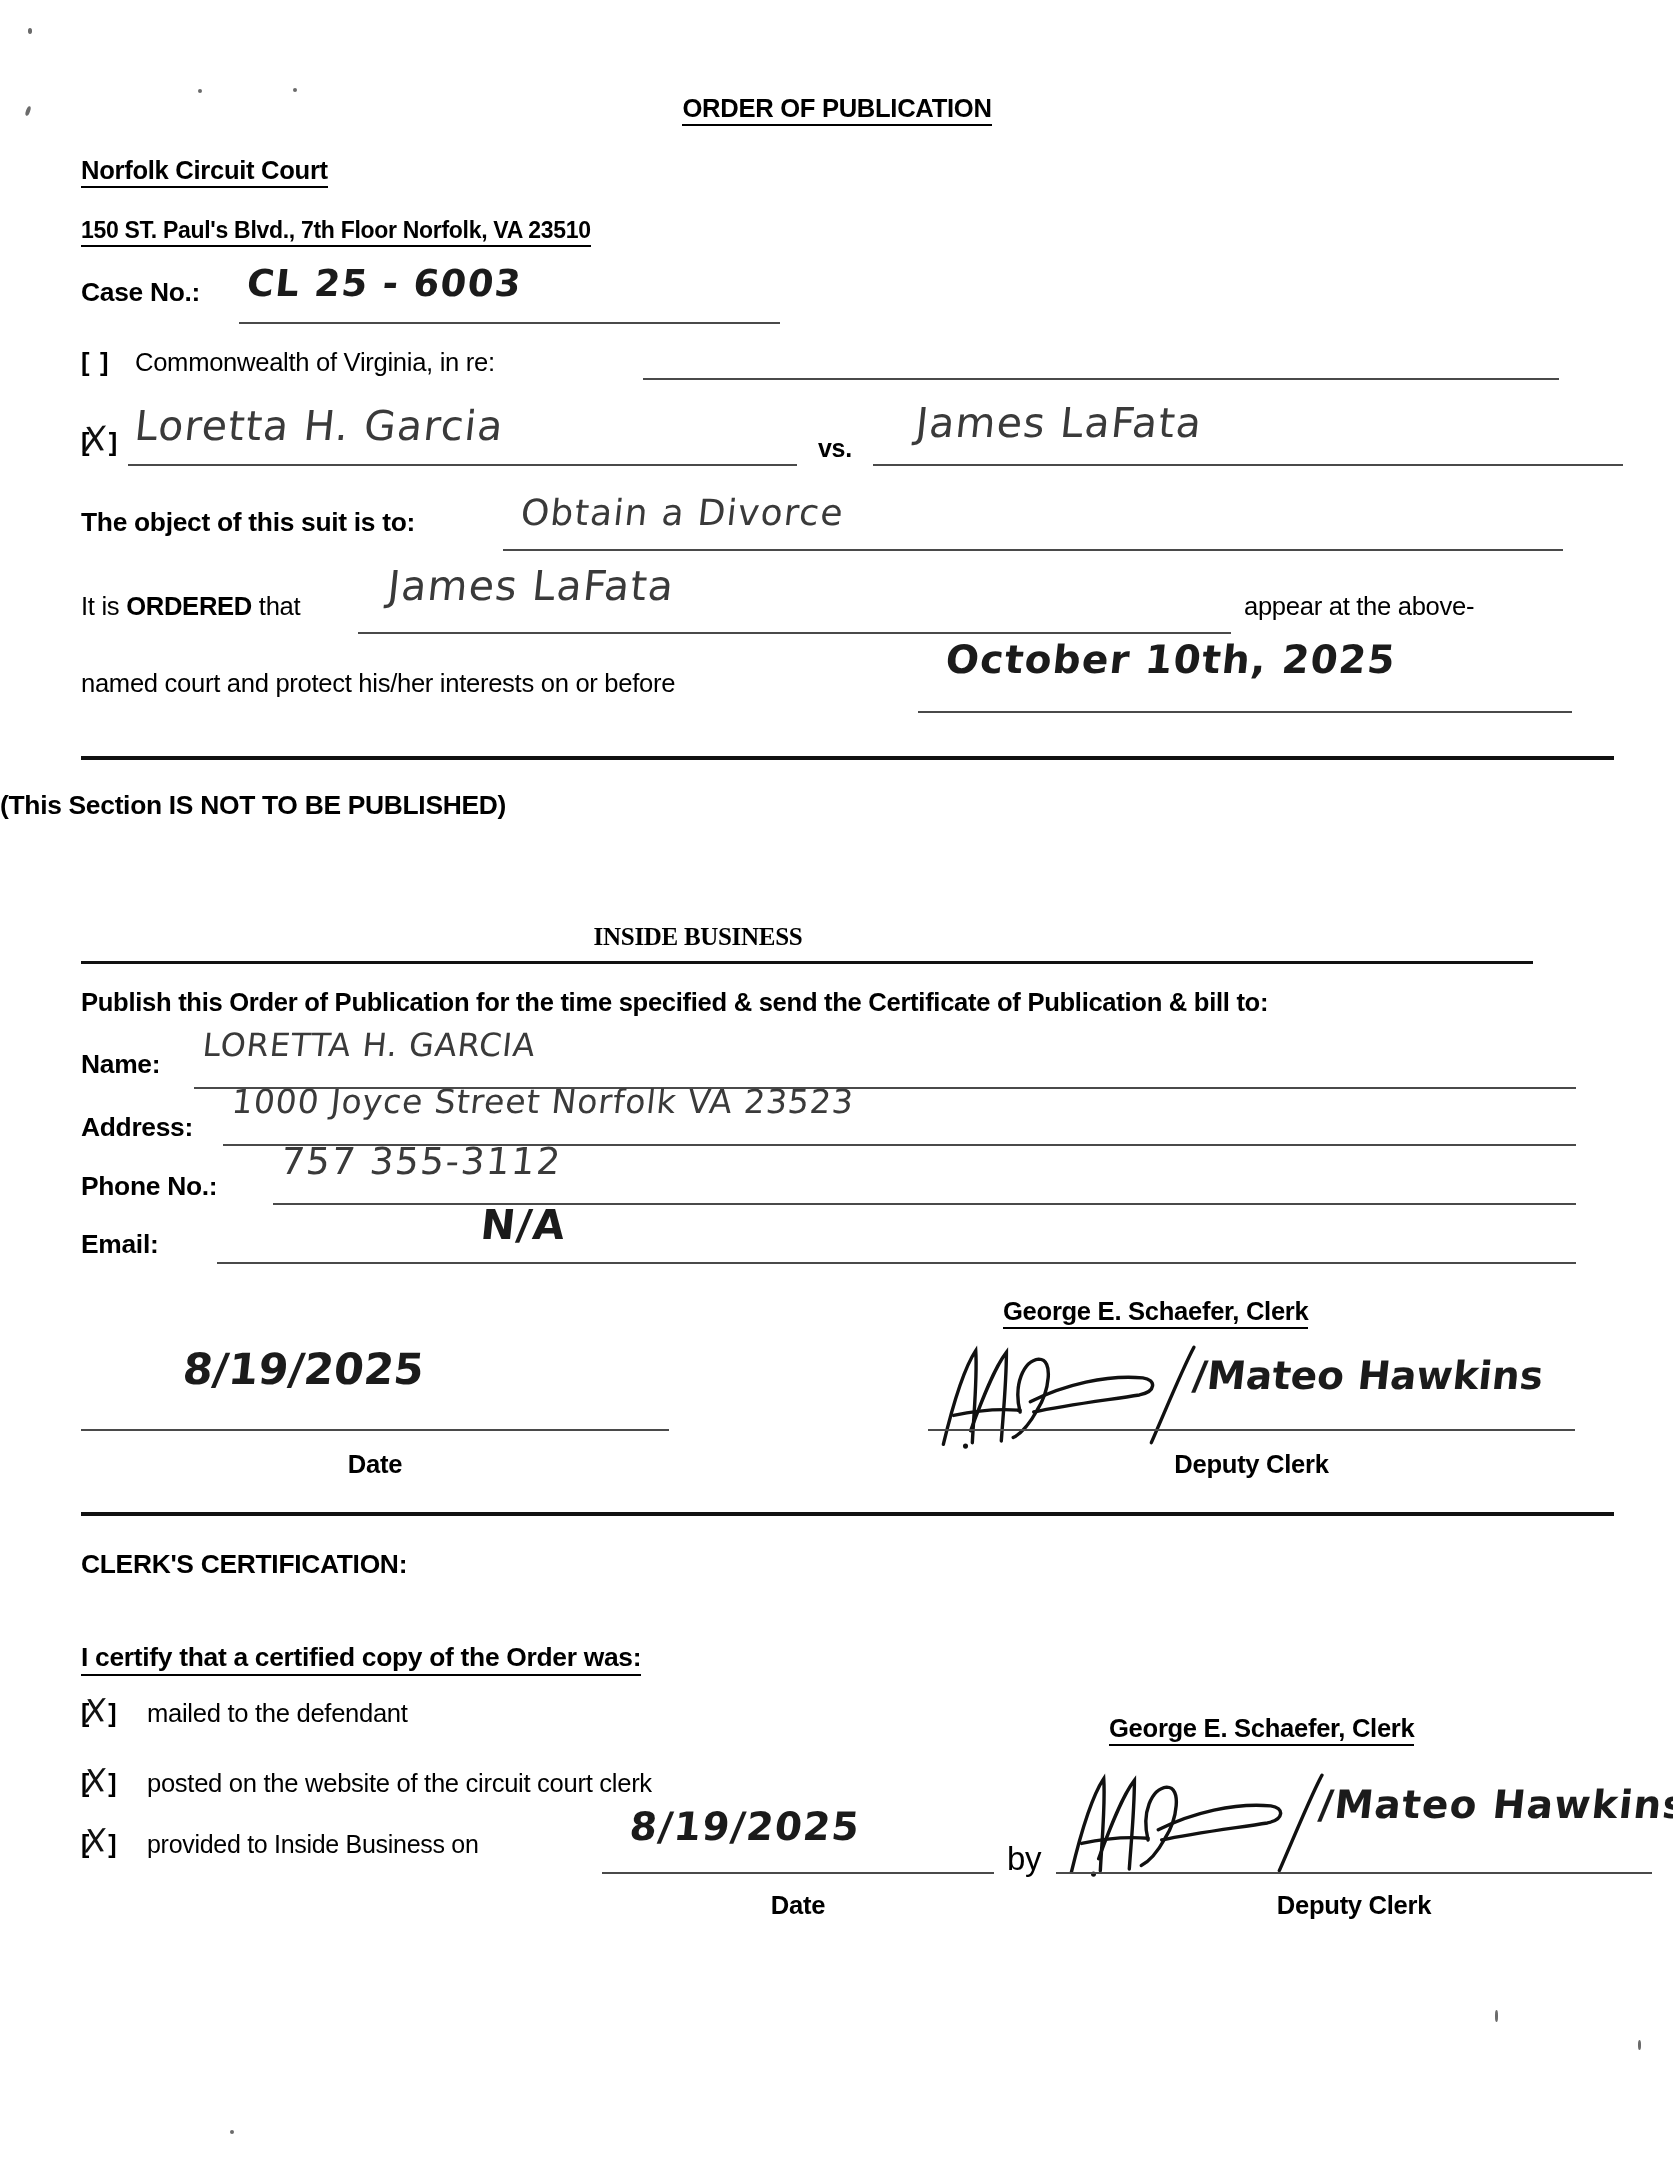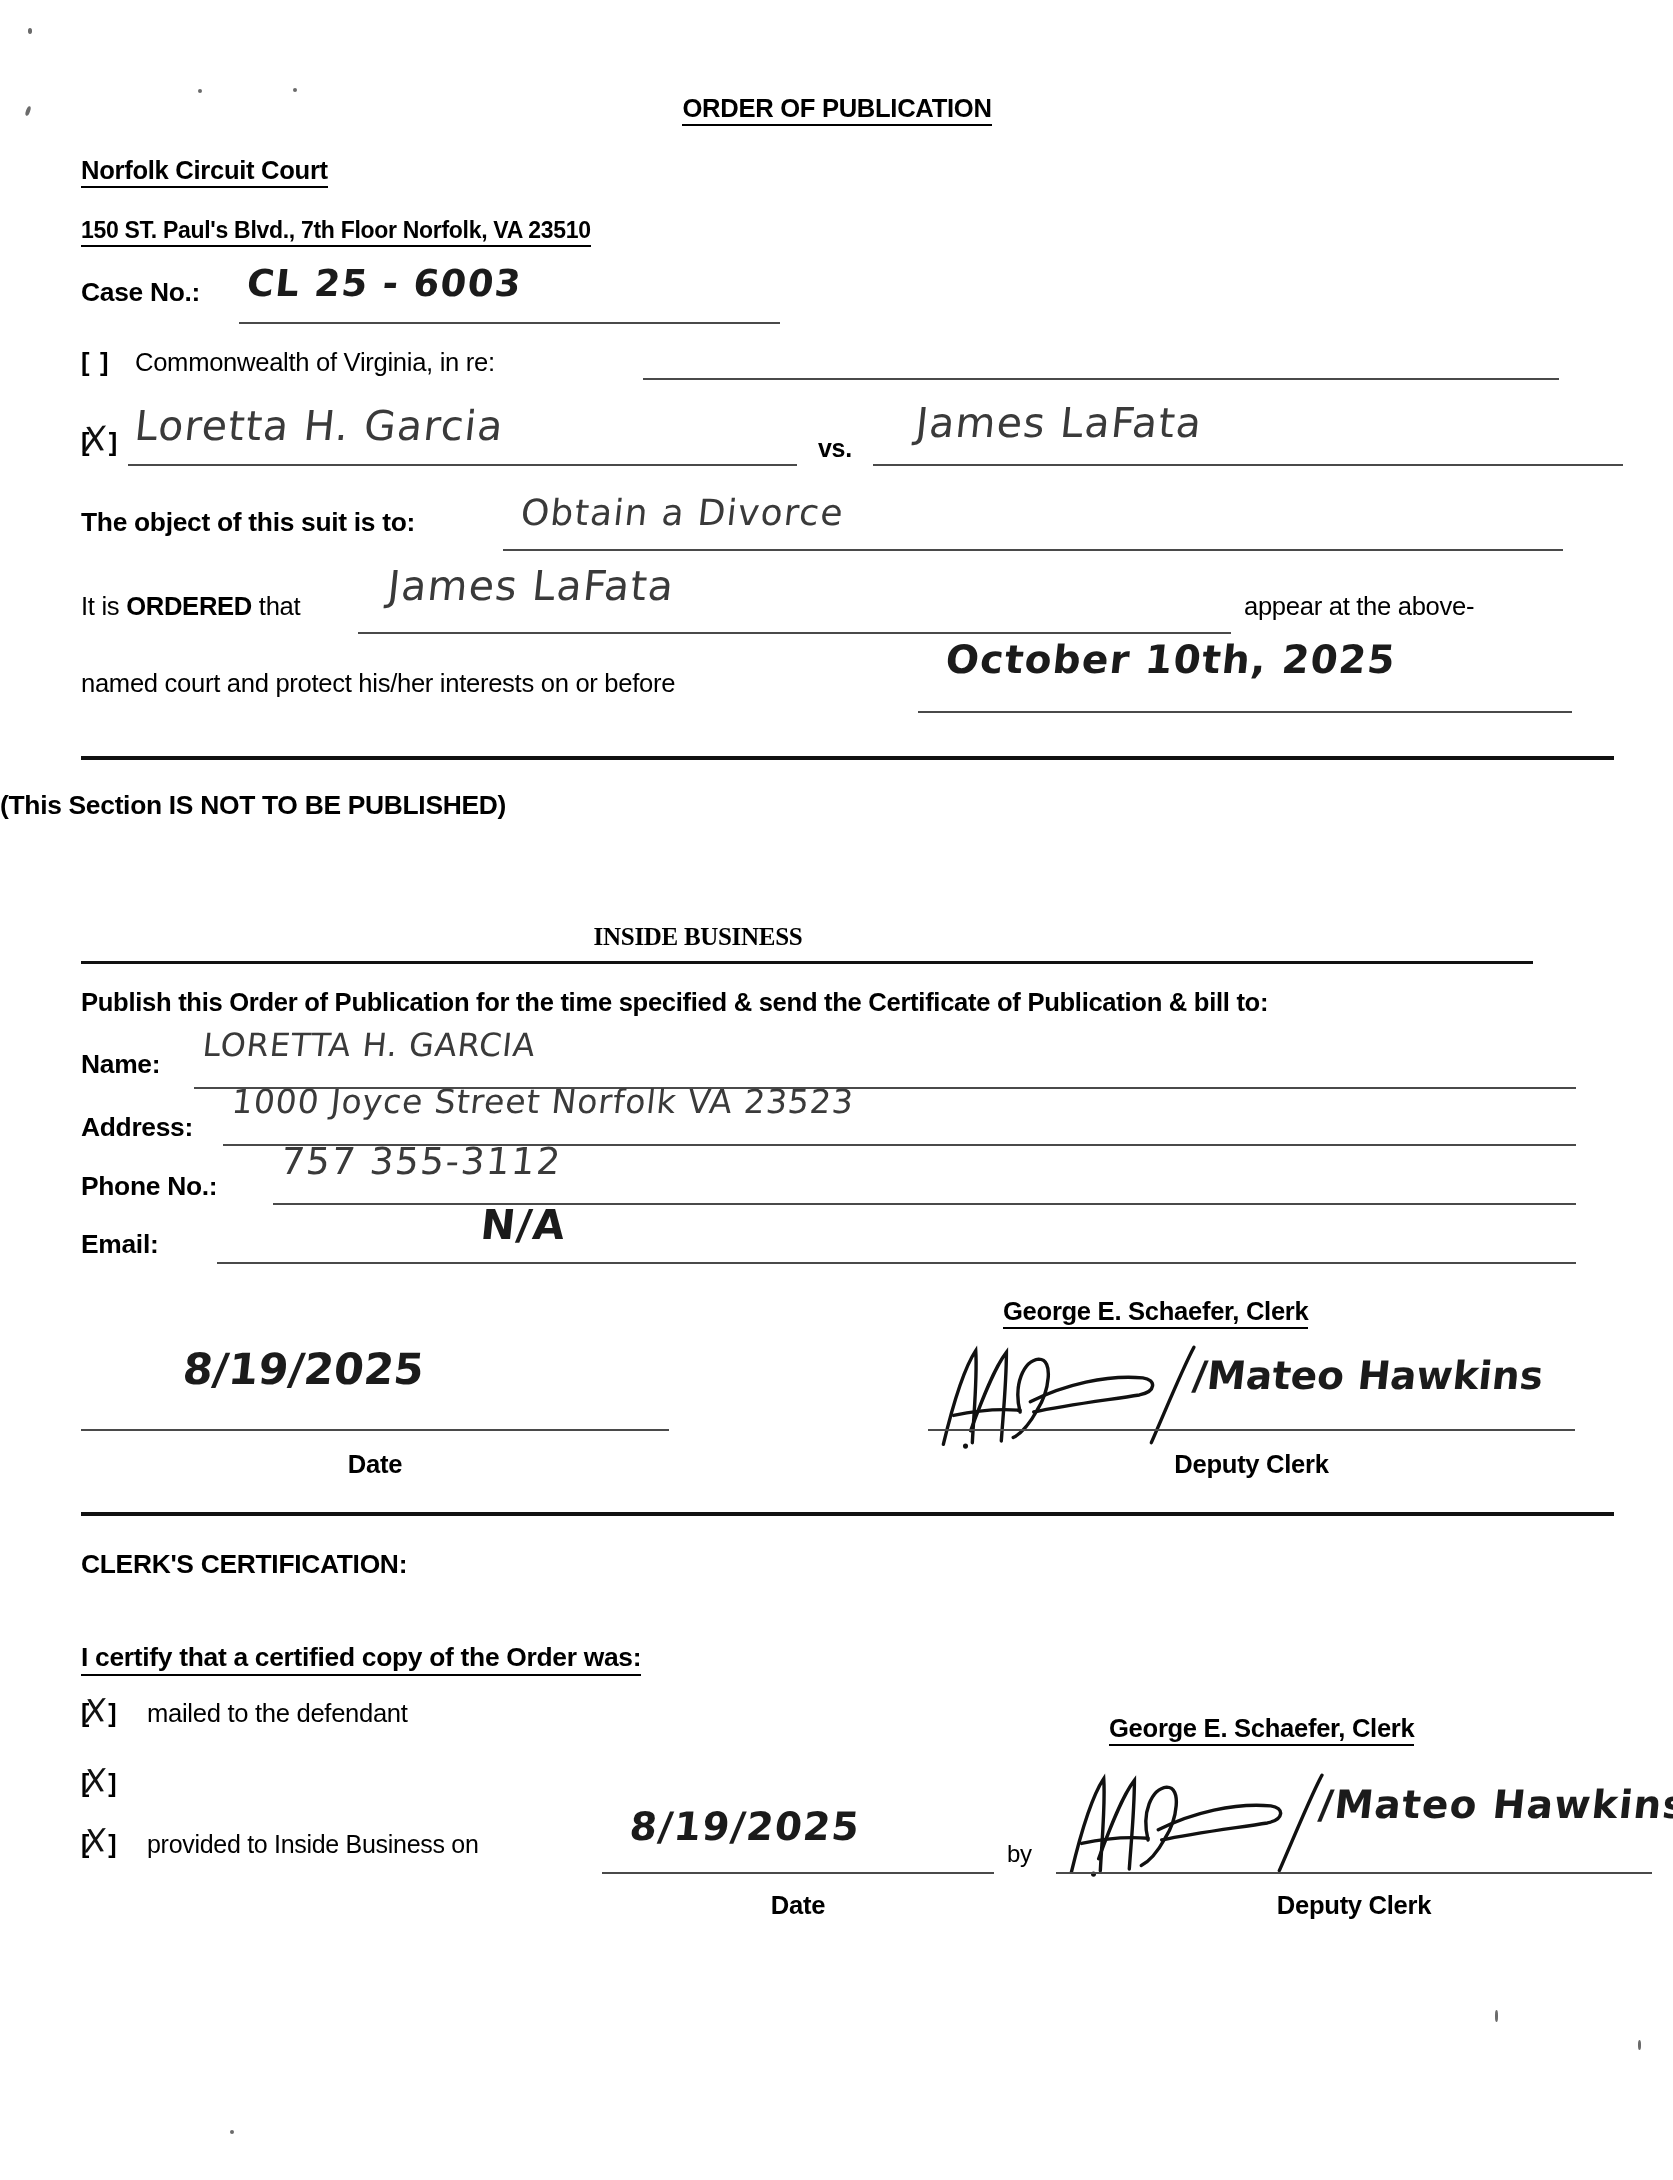"posted on the website of" div.abs { html: none -> <div>posted on the website of the circuit court clerk</div> }
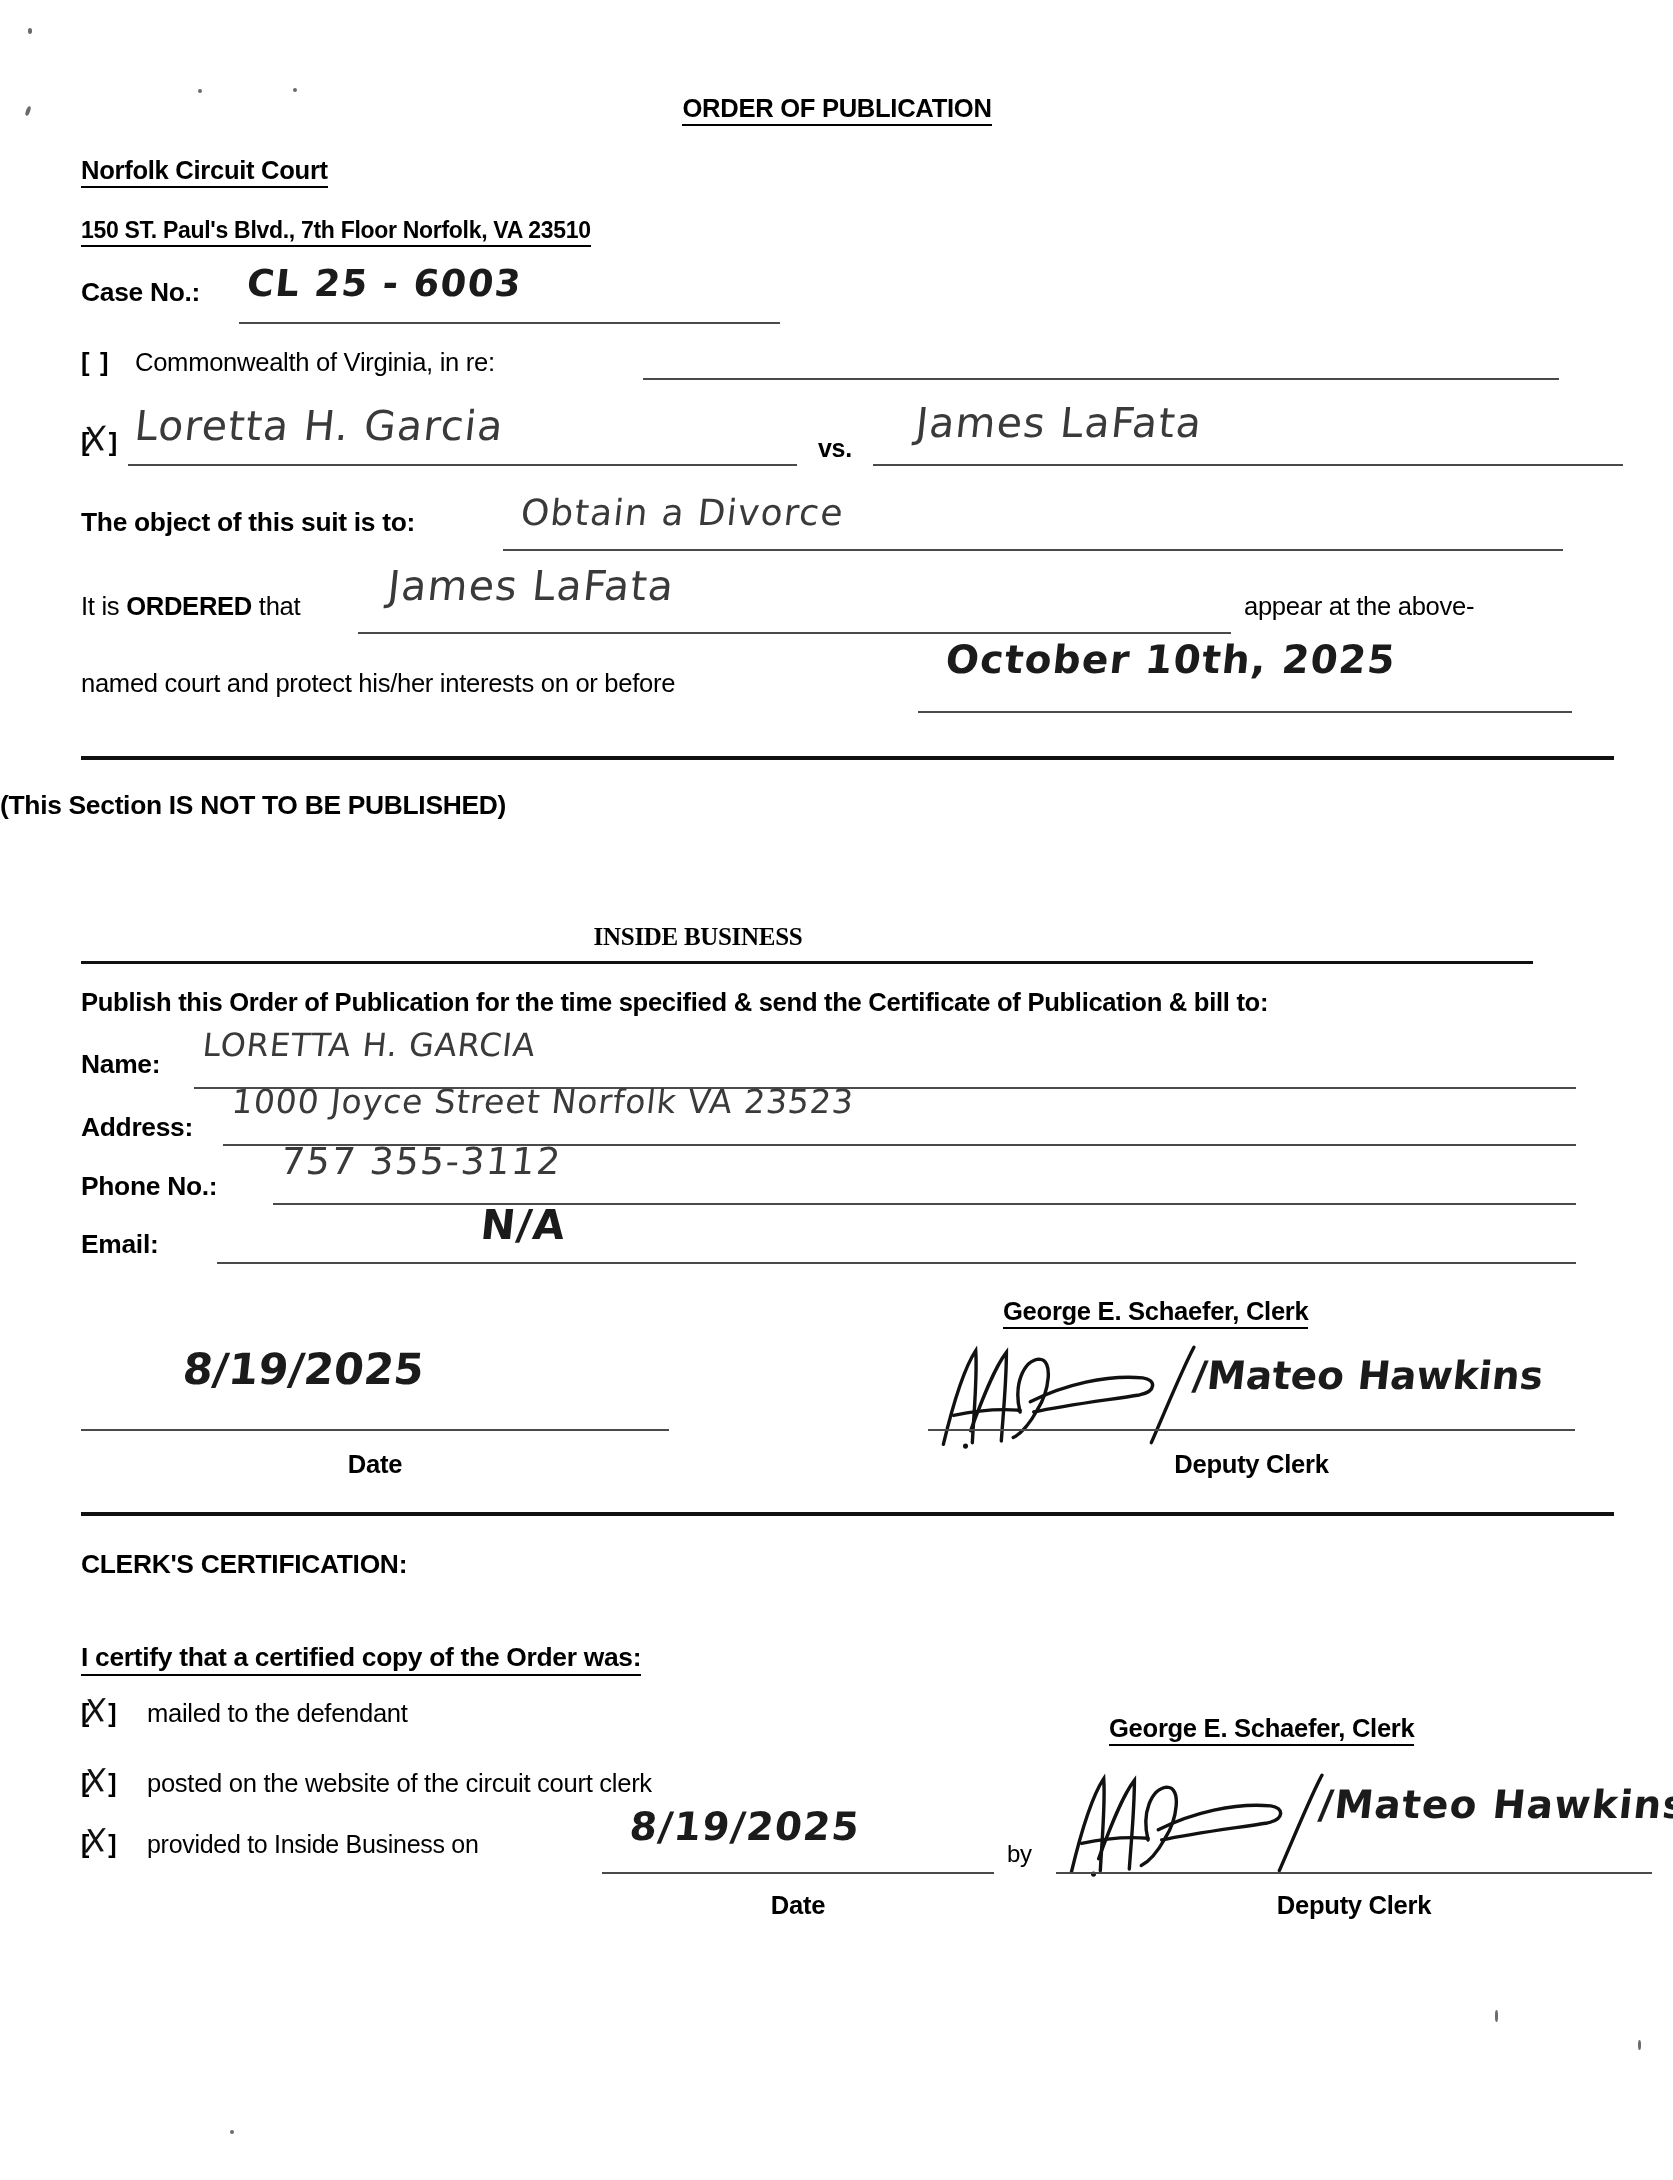"by" div.abs { font-size: 24px -> 33px }
